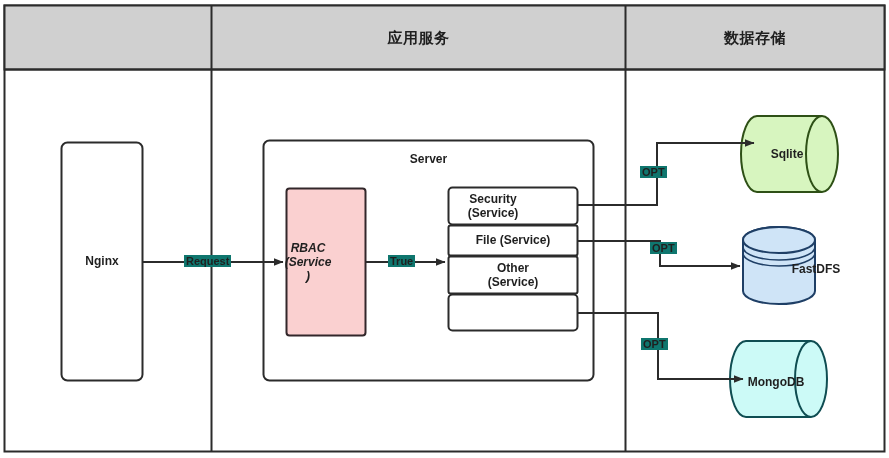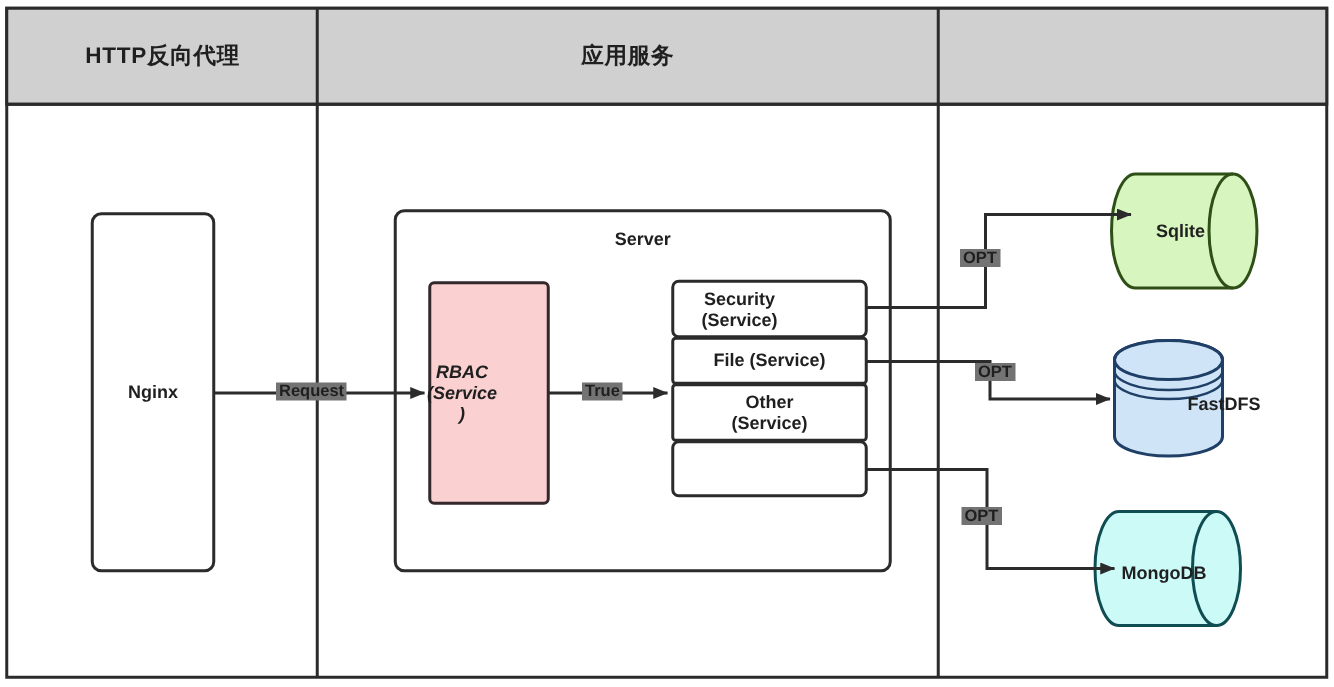"HTTP反向代理" div.lbl { html: <div>HTTP反向代理</div> -> none }
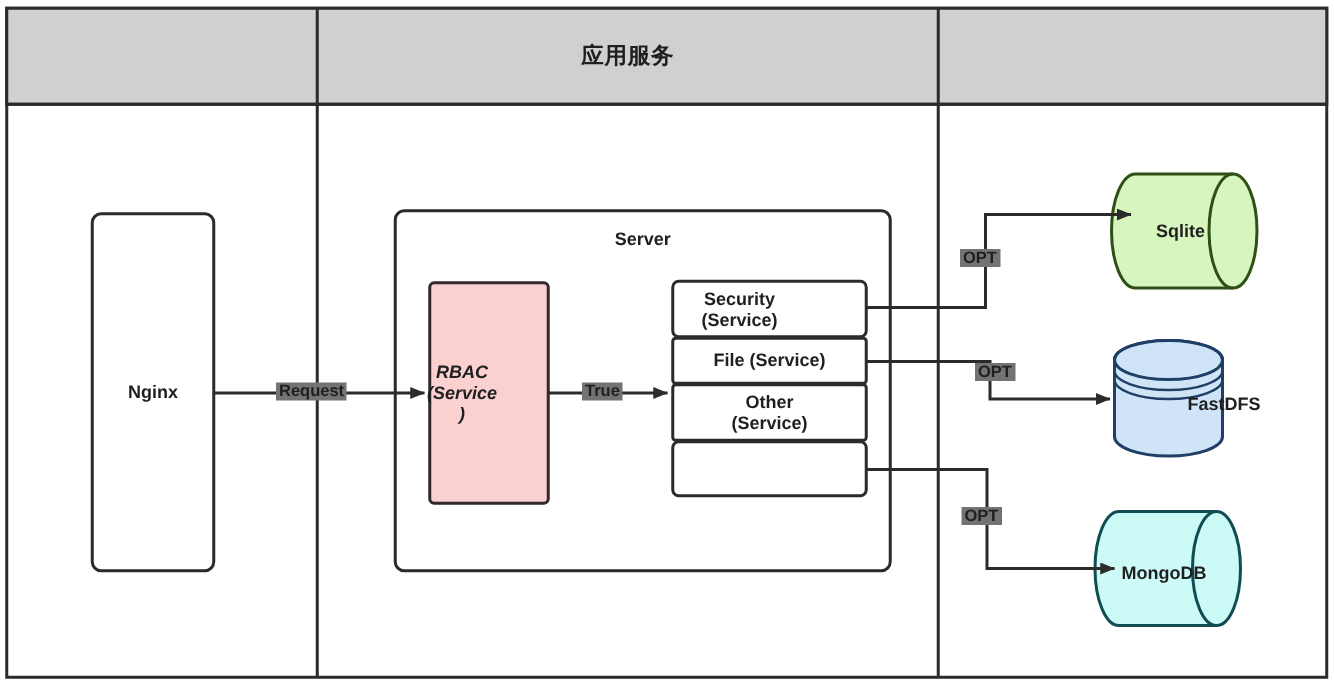"数据存储" div.lbl { html: none -> <div>数据存储</div> }
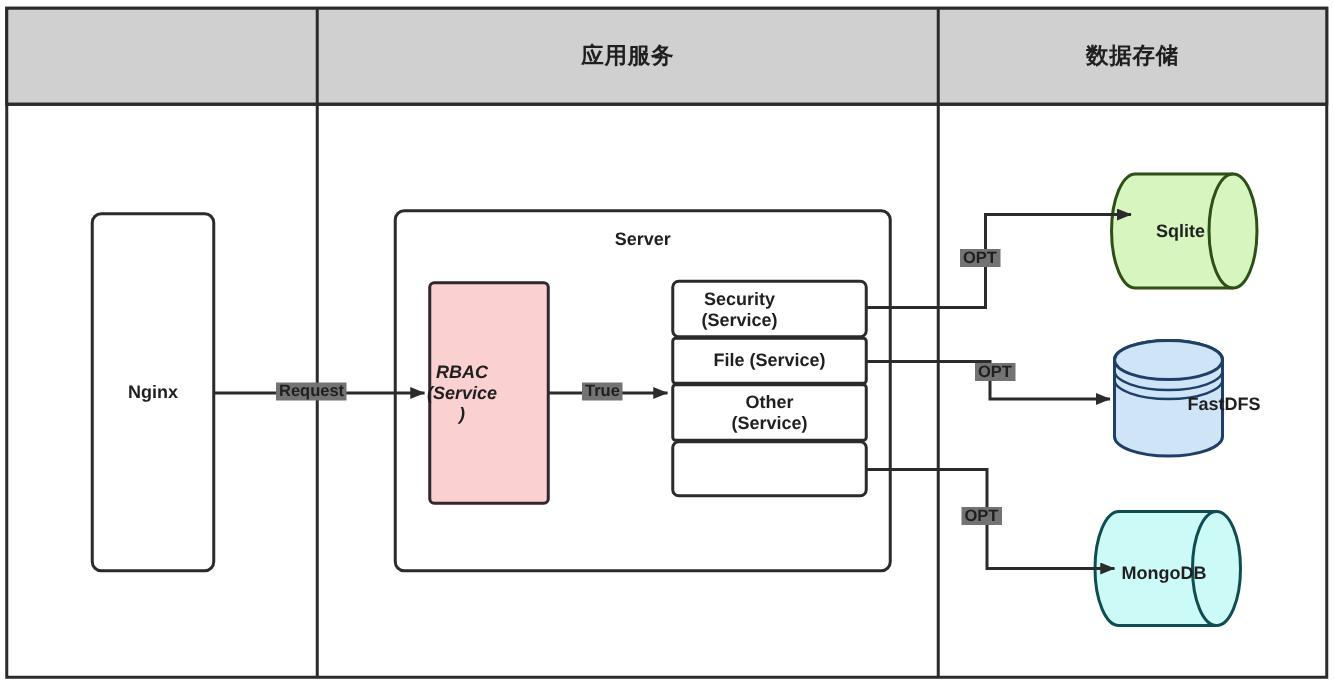"OPT" .edge-label { background: #737373 -> #0f766e }
